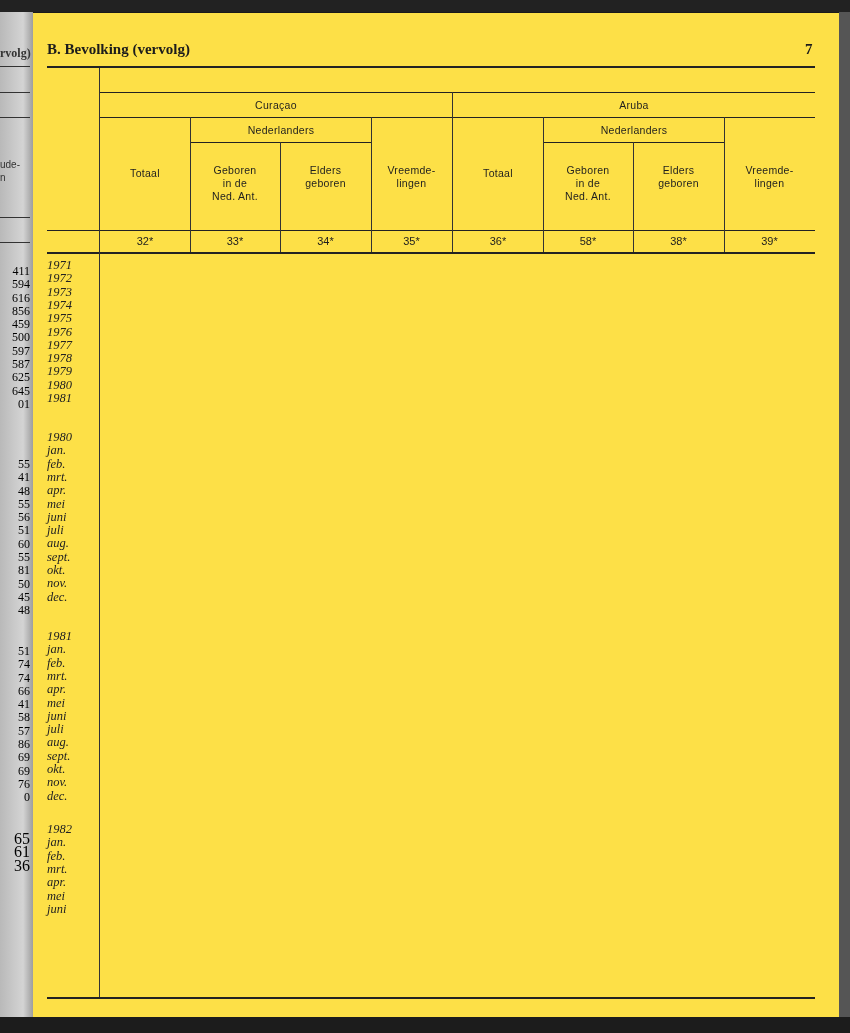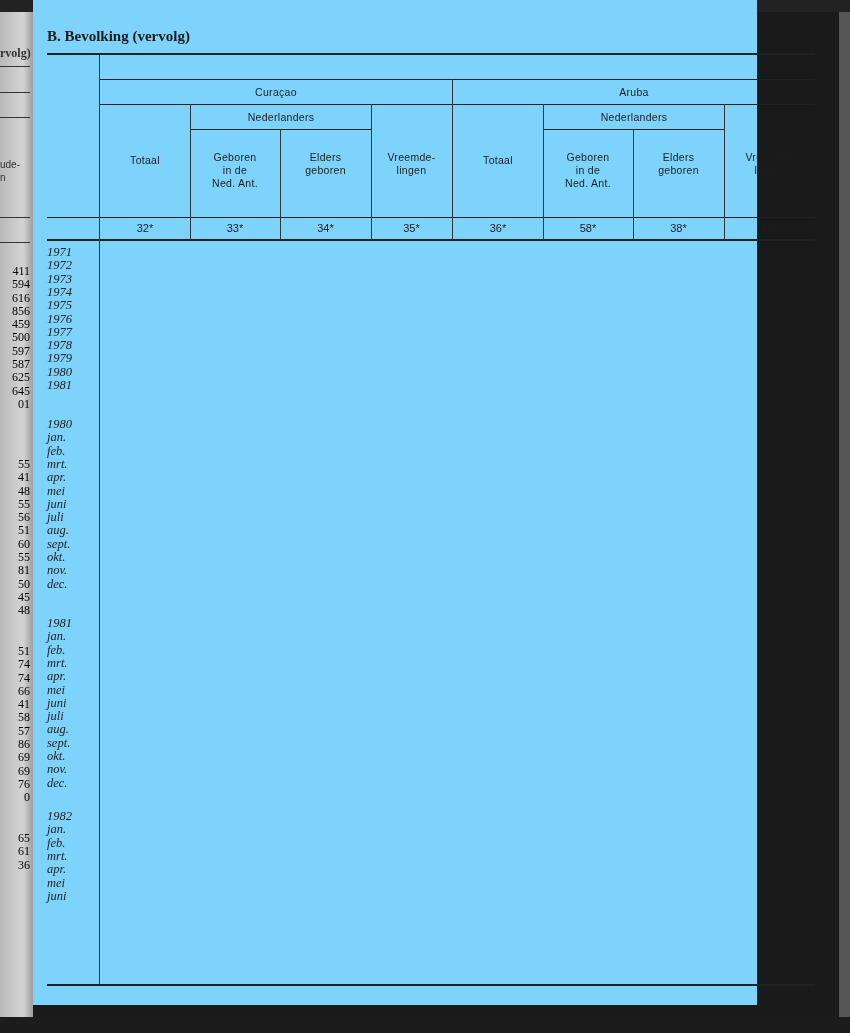"B. Bevolking (vervolg)" .page { background: #7dd3fc -> #fde047; top: 0 -> 13px; width: 724px -> 806px }
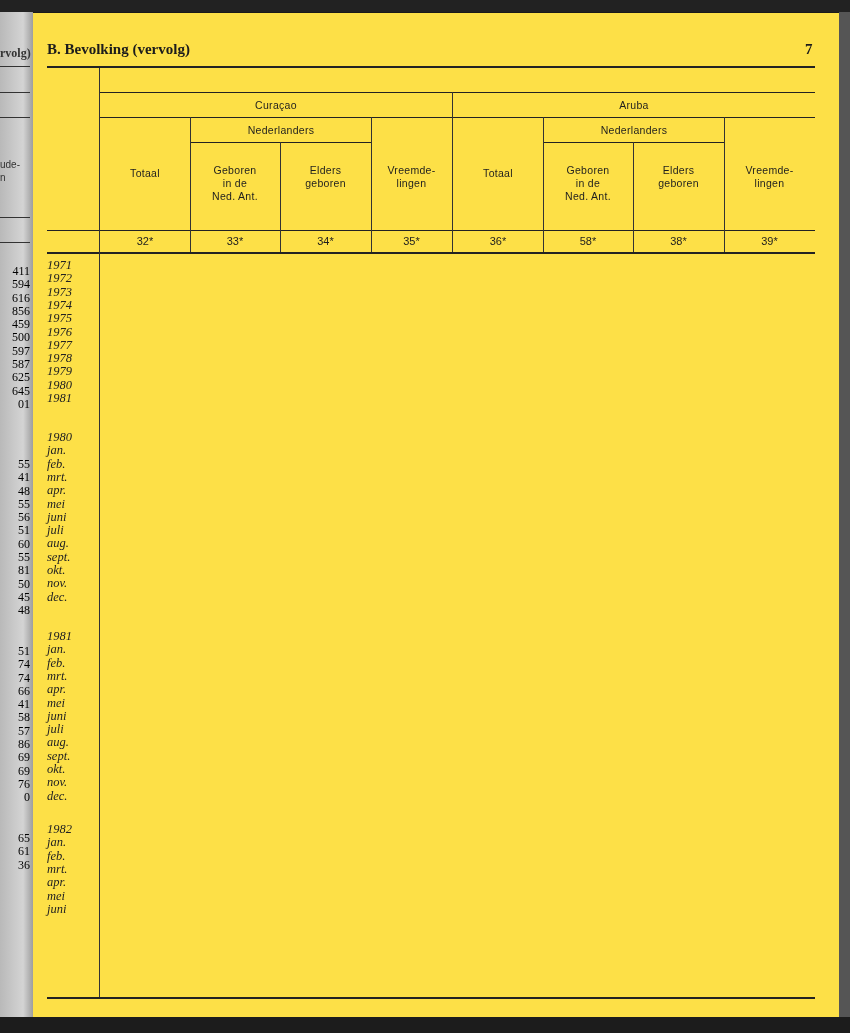"65" div.block { font-size: 12px -> 16px }
